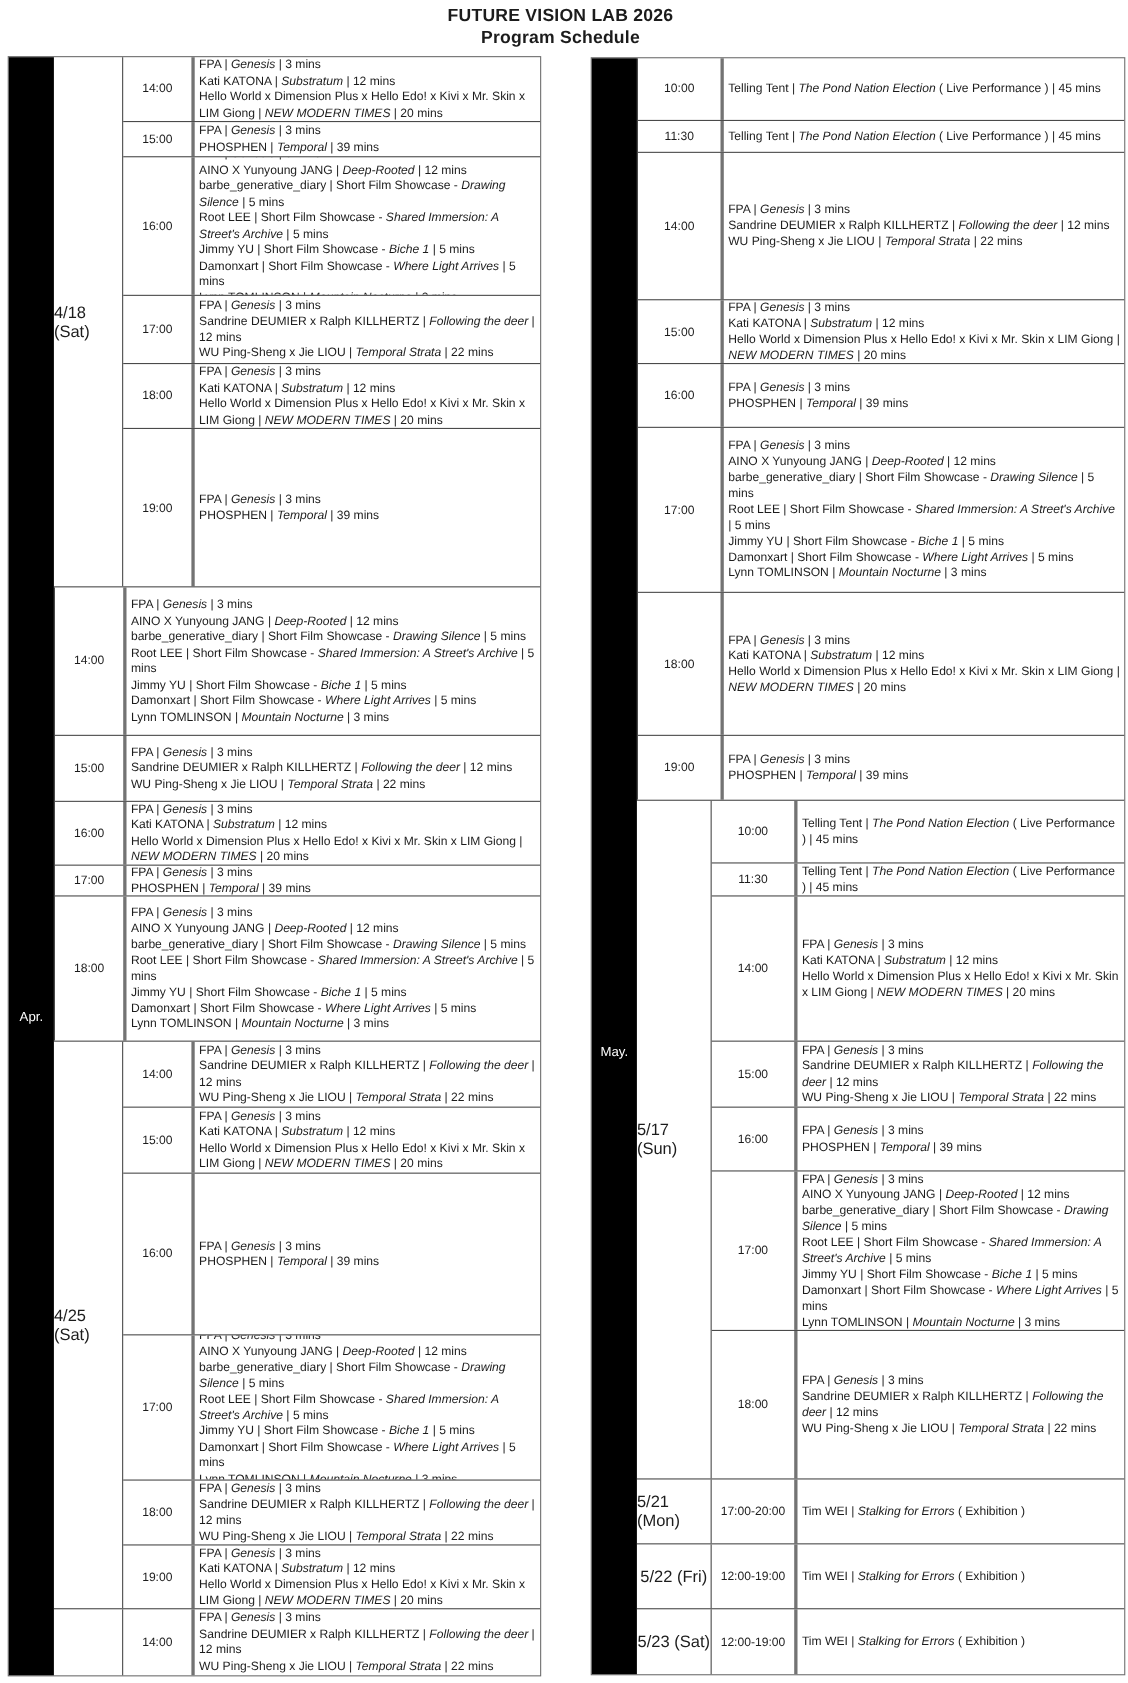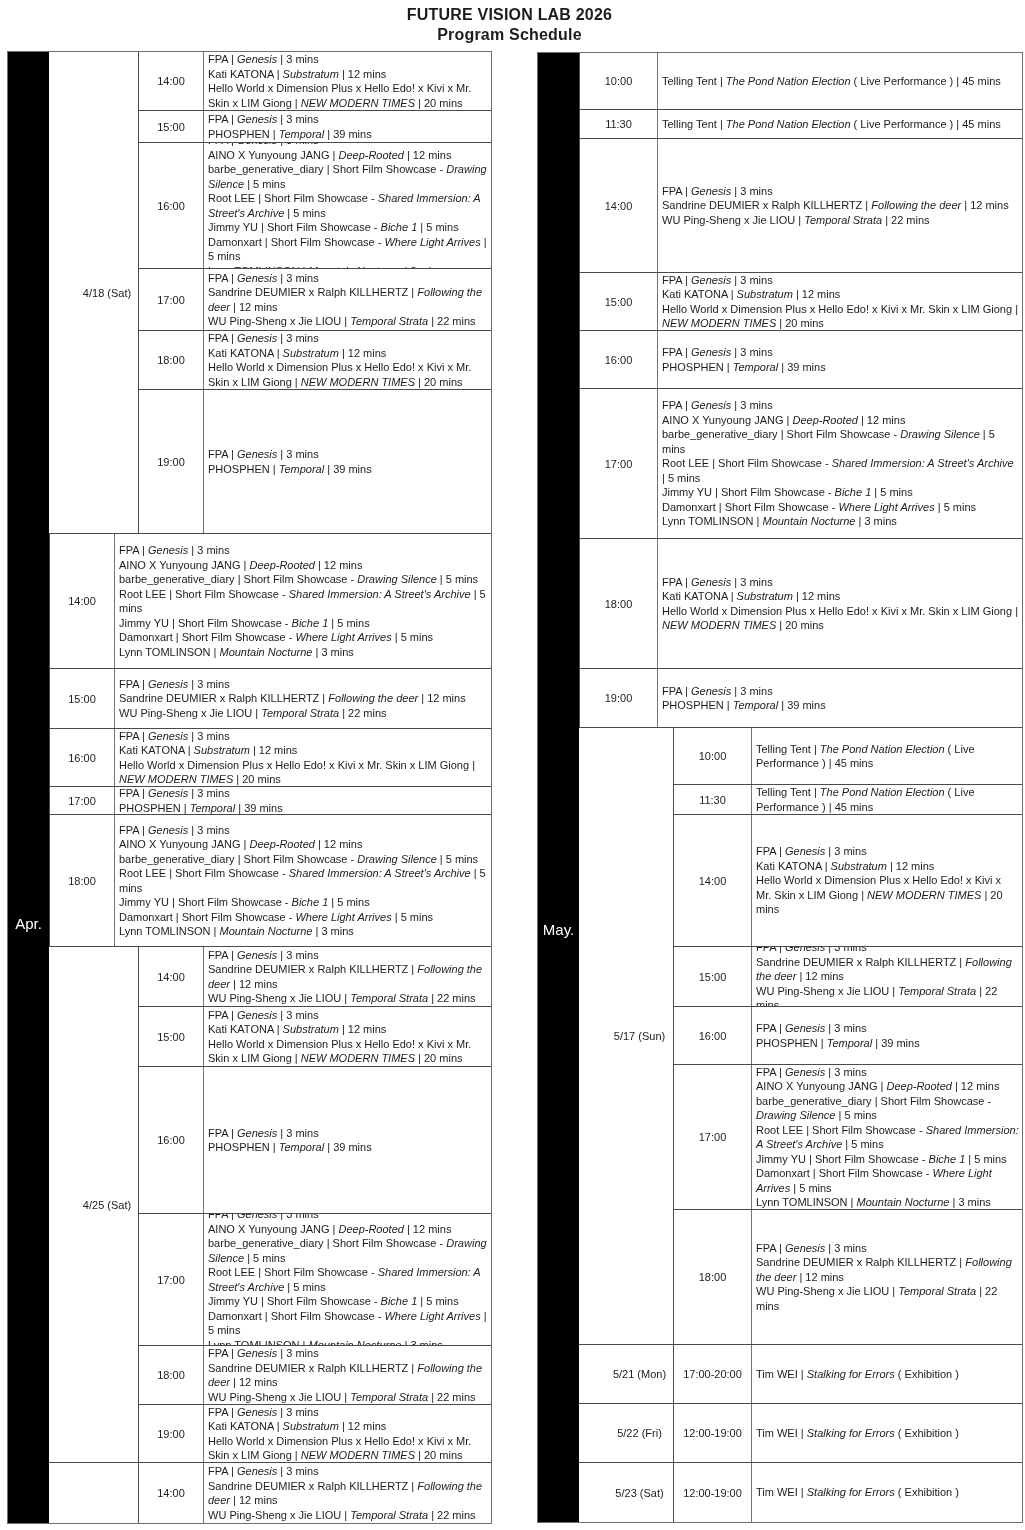"14:00" .time-cell { border-right: 1px solid #737373 -> 3px solid #737373 }
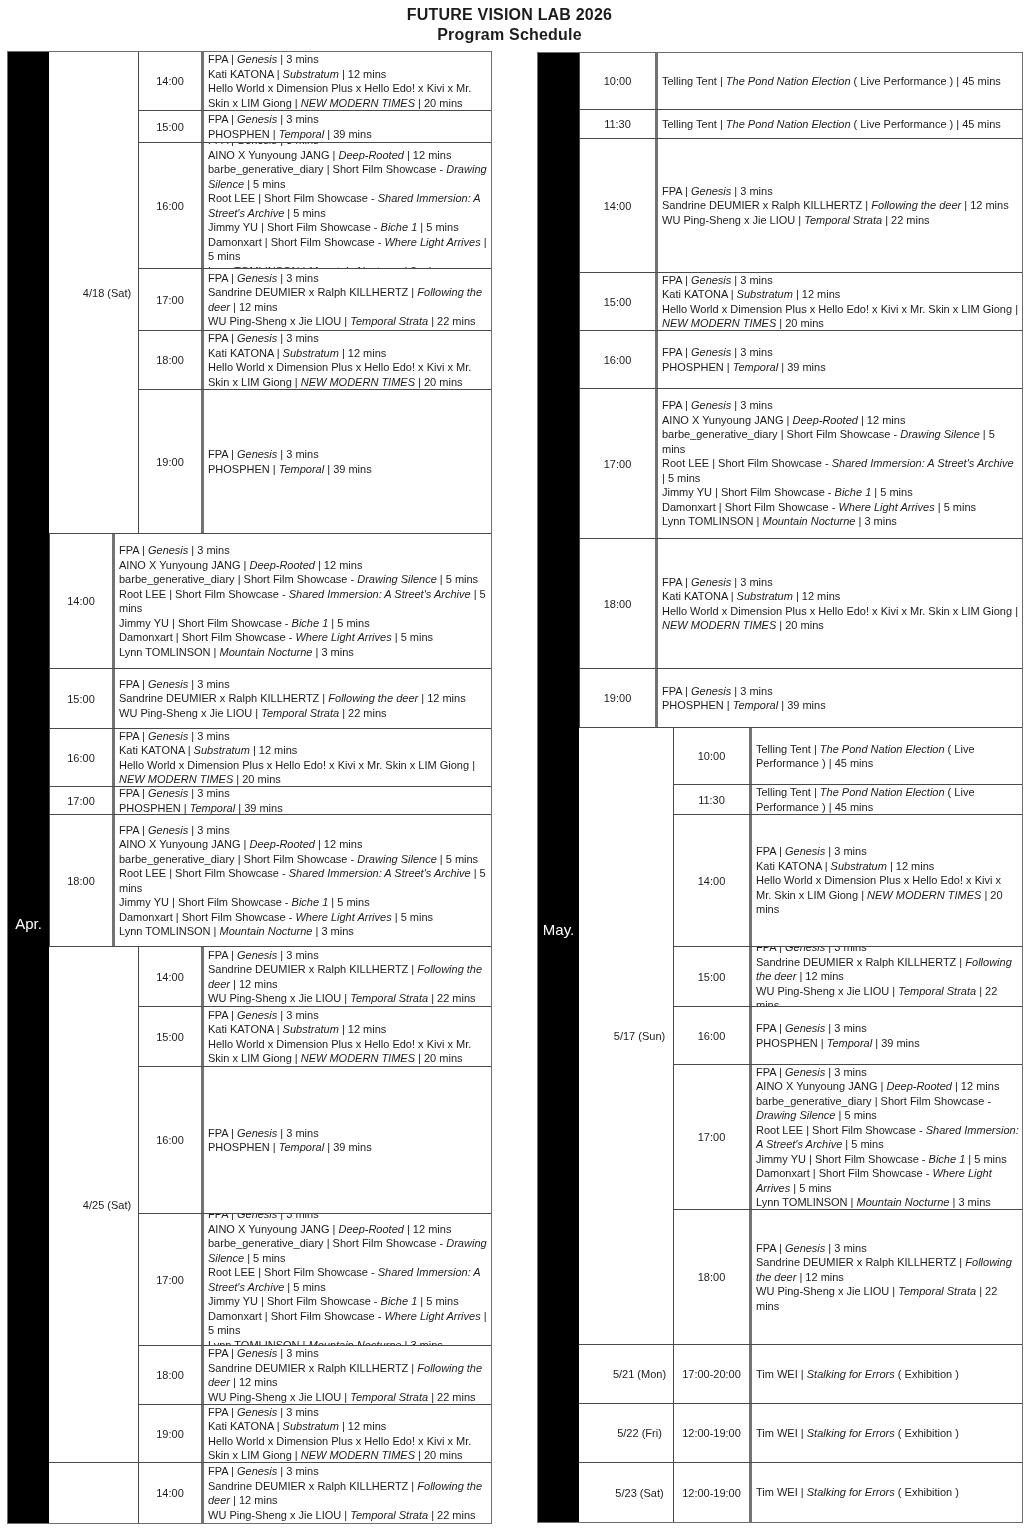"4/18 (Sat)" .date-cell { font-size: 11px -> 15px; padding-left: 27px -> none }
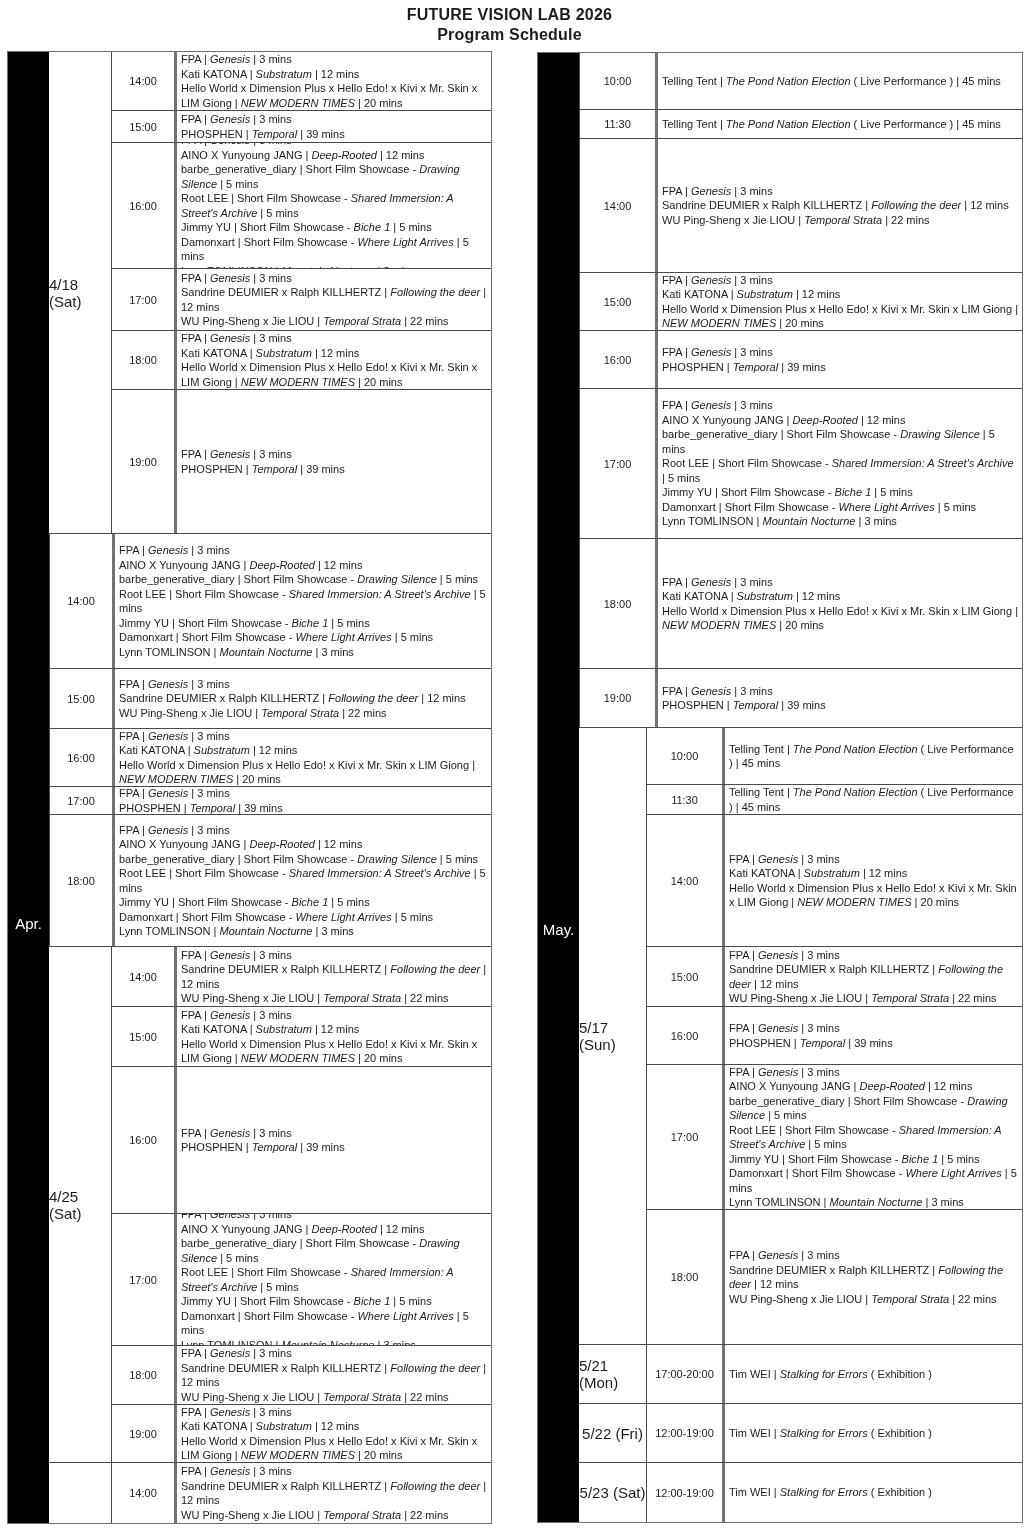"Apr." .month-label { font-size: 15px -> 12px }
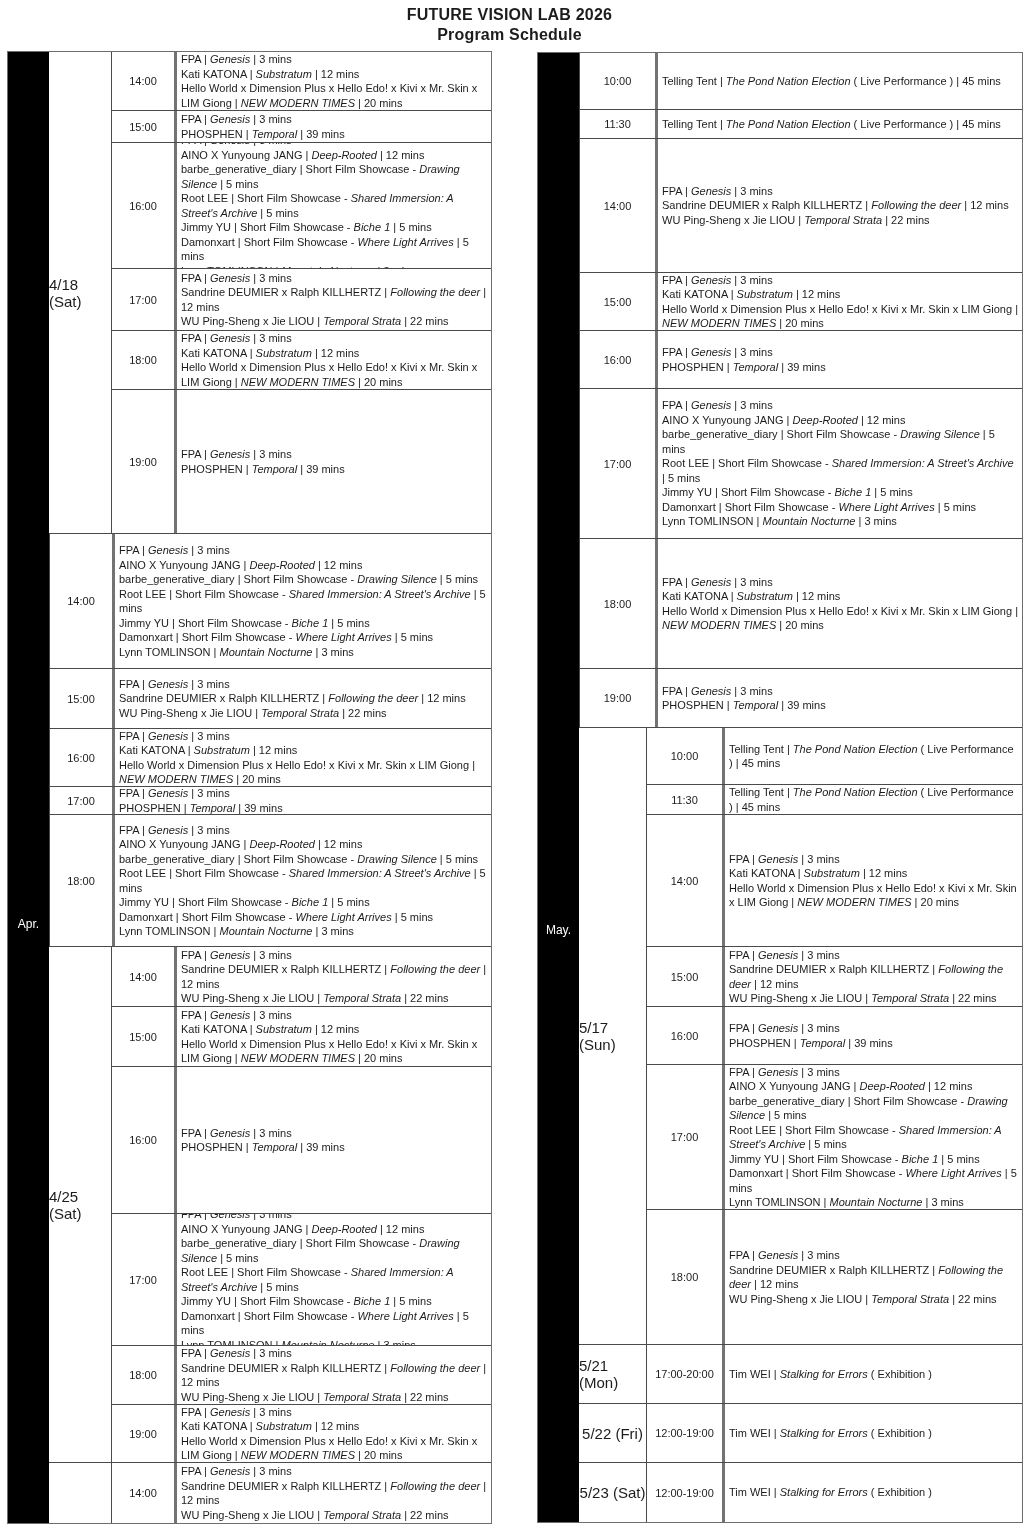"May." div.month-label { top: 869px -> 895px }
